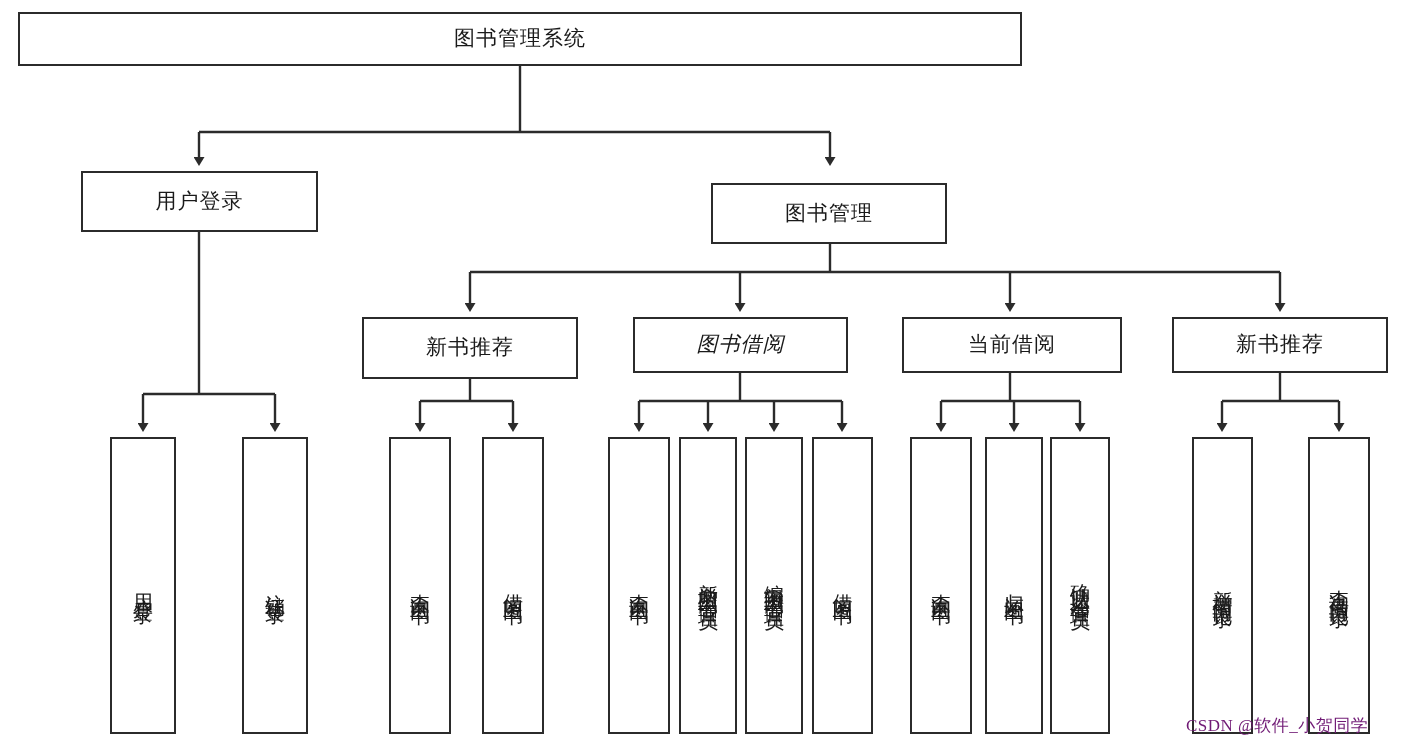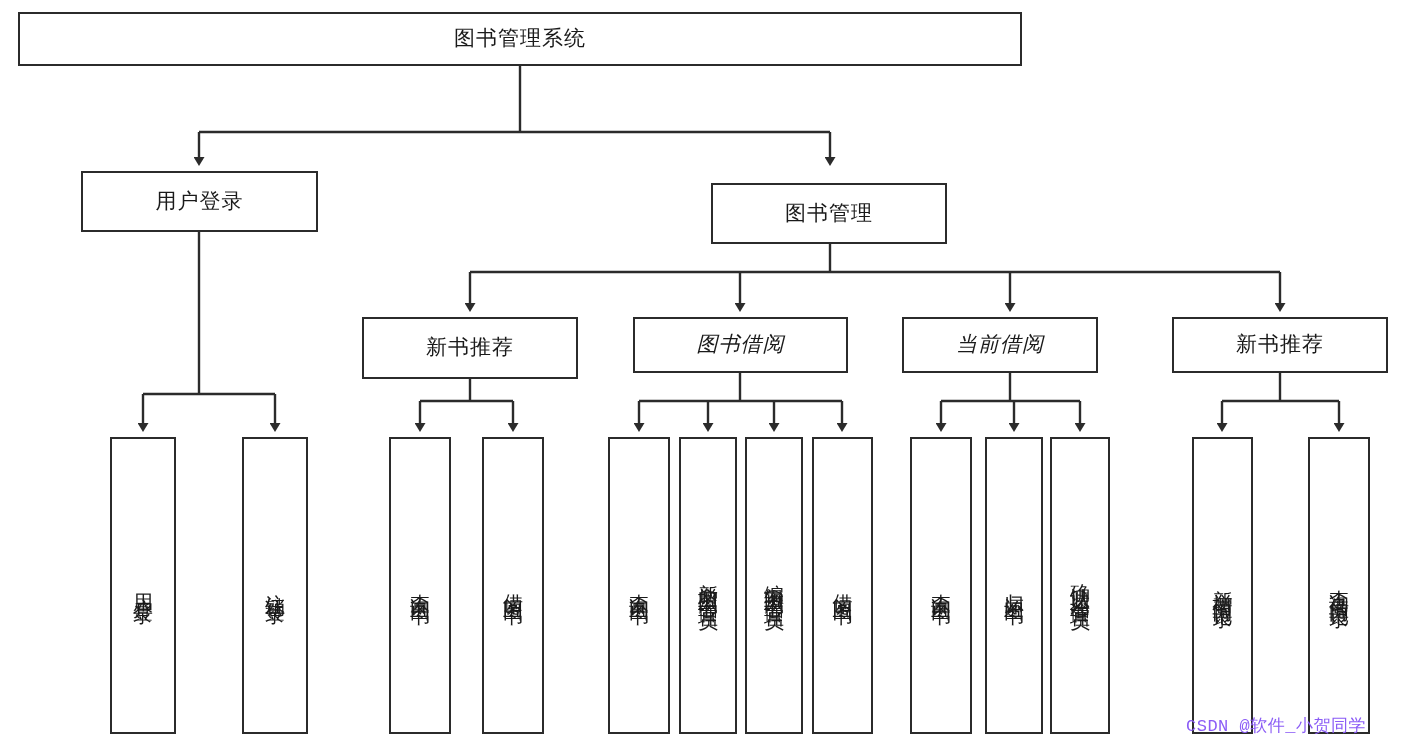"当前借阅" div.node { font-style: italic -> none; width: 196px -> 220px }
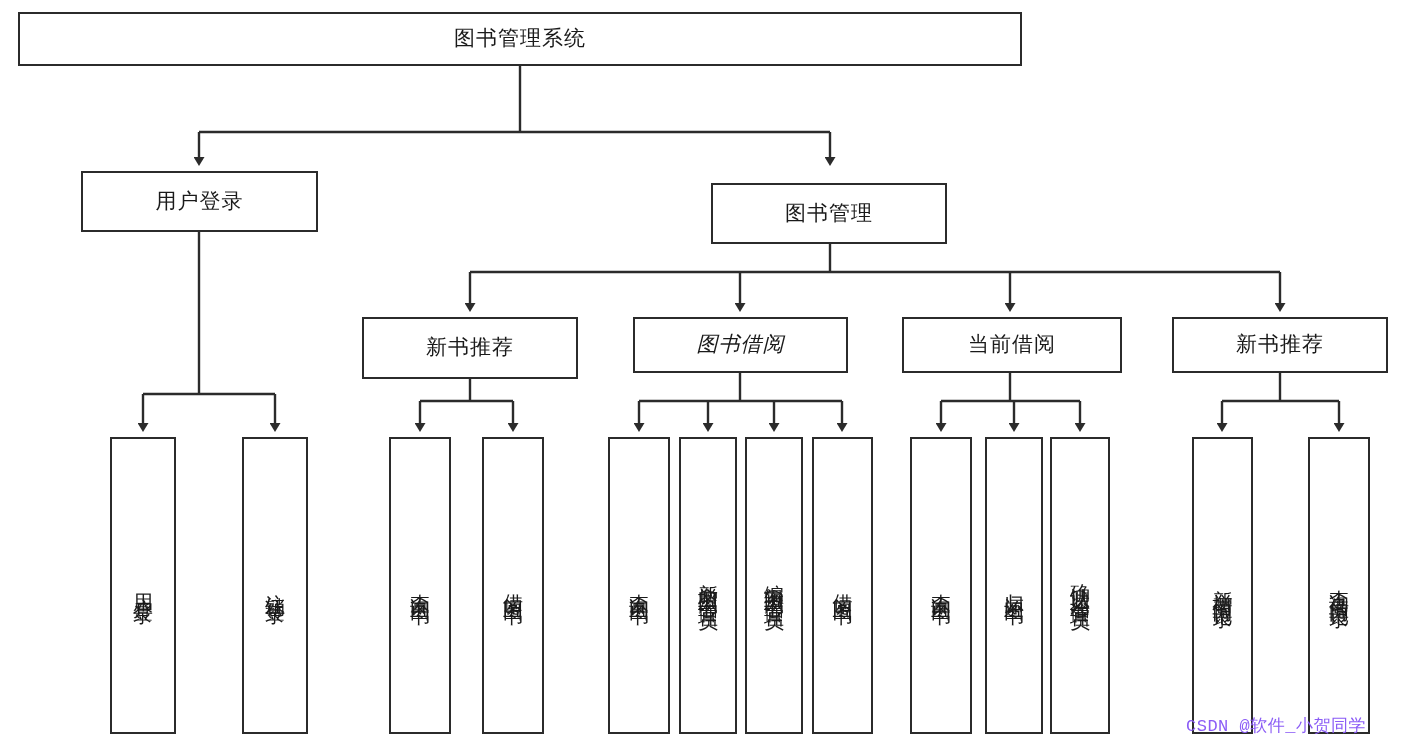"CSDN @软件_小贺同学" .watermark { color: #8b5cf6 -> #701a75; font-family: Liberation Mono, monospace -> Liberation Serif, serif }
